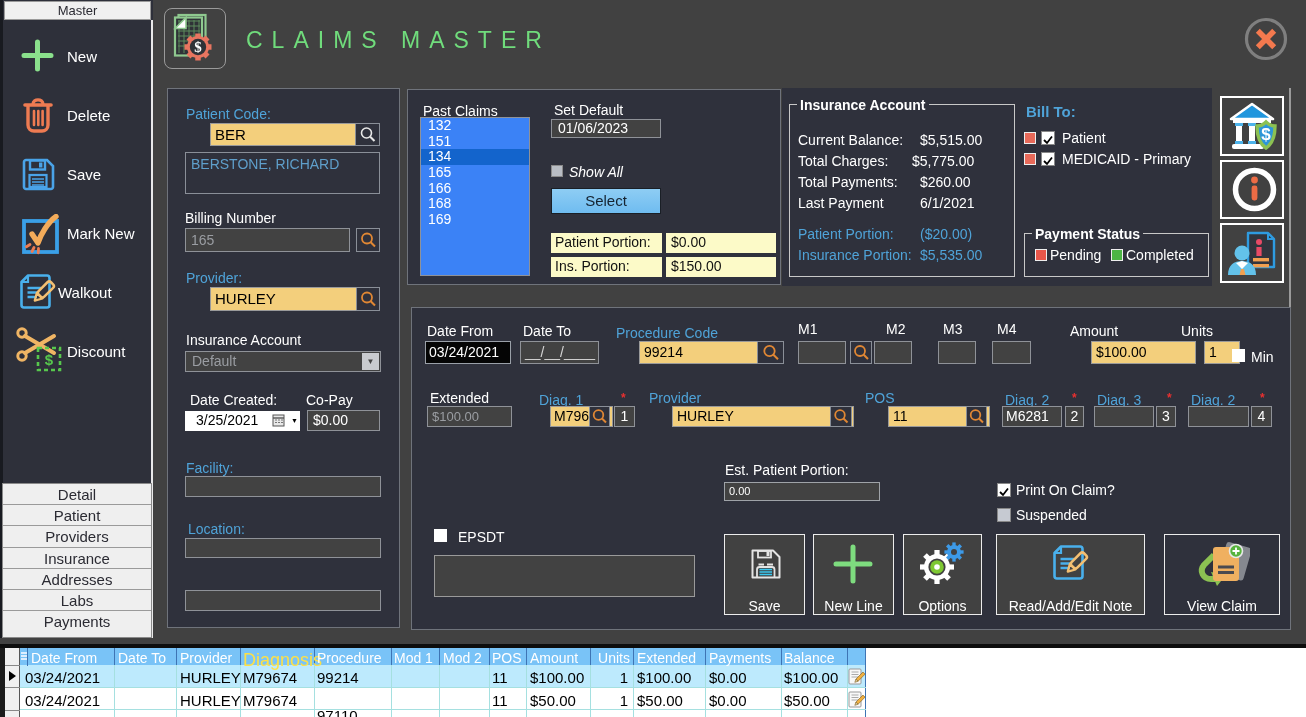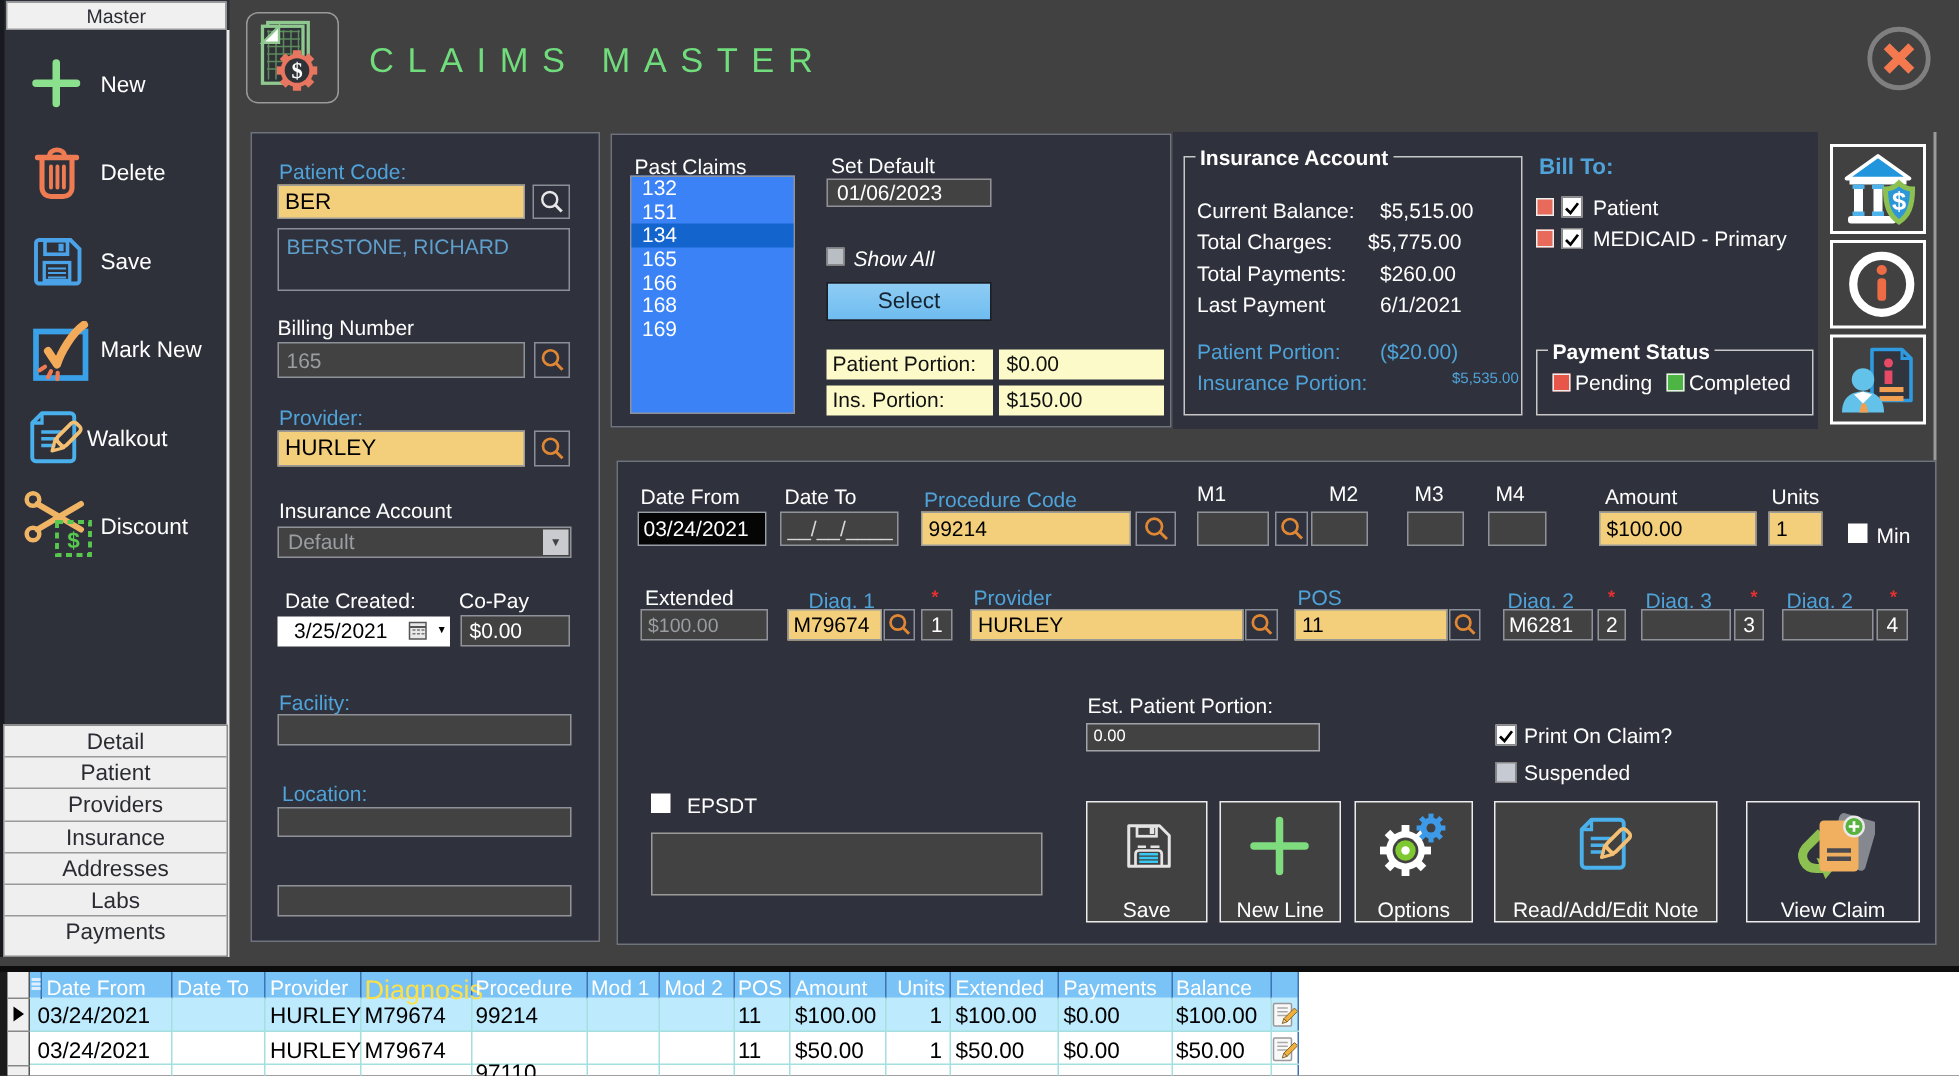"BER" .tan { margin-left: none -> 25px }
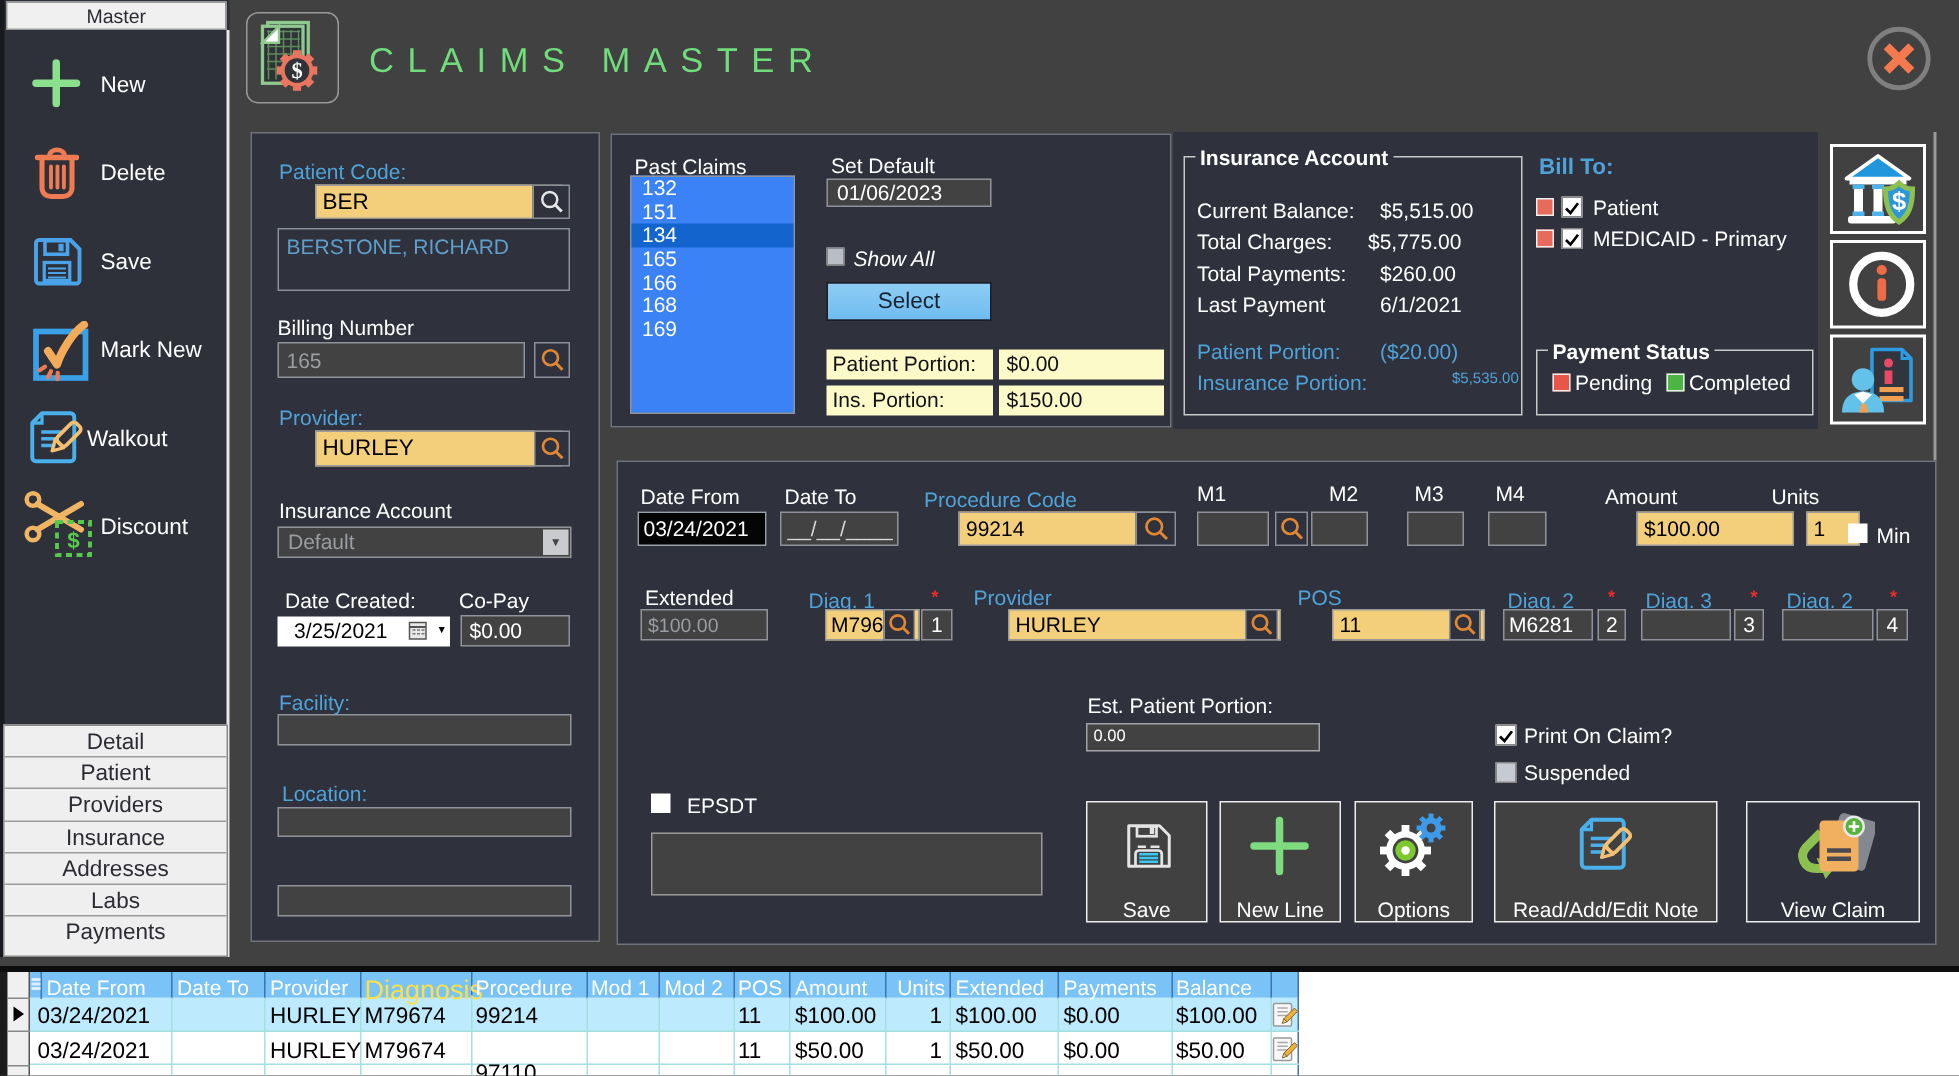"$5,535.00" div.txt { font-size: 10px -> 14px; margin-left: 48px -> none }
